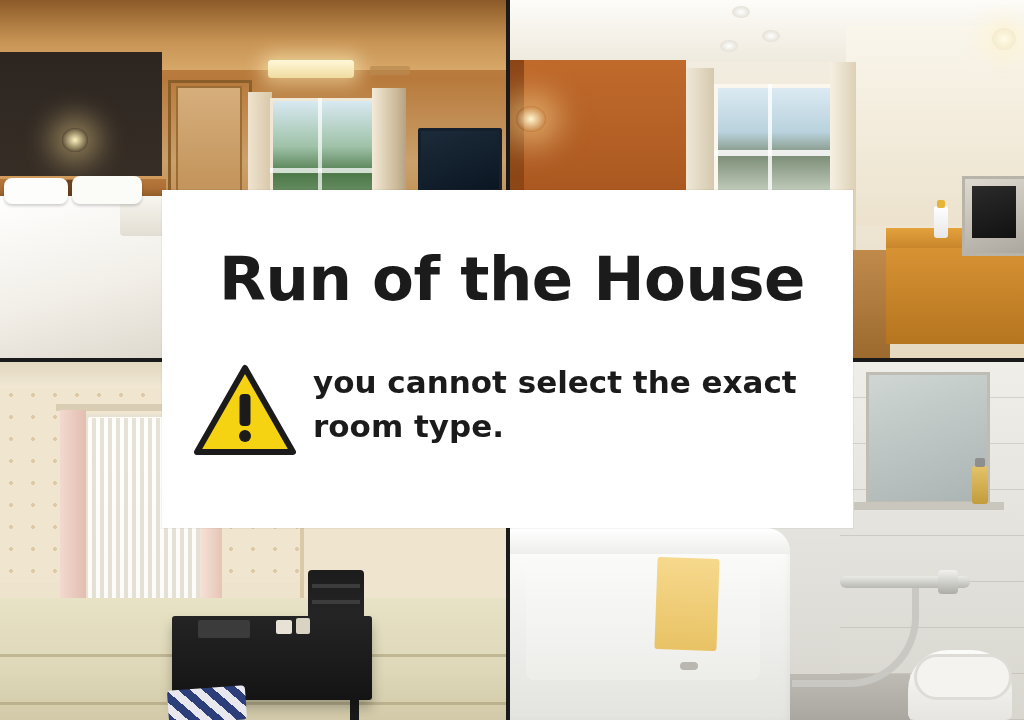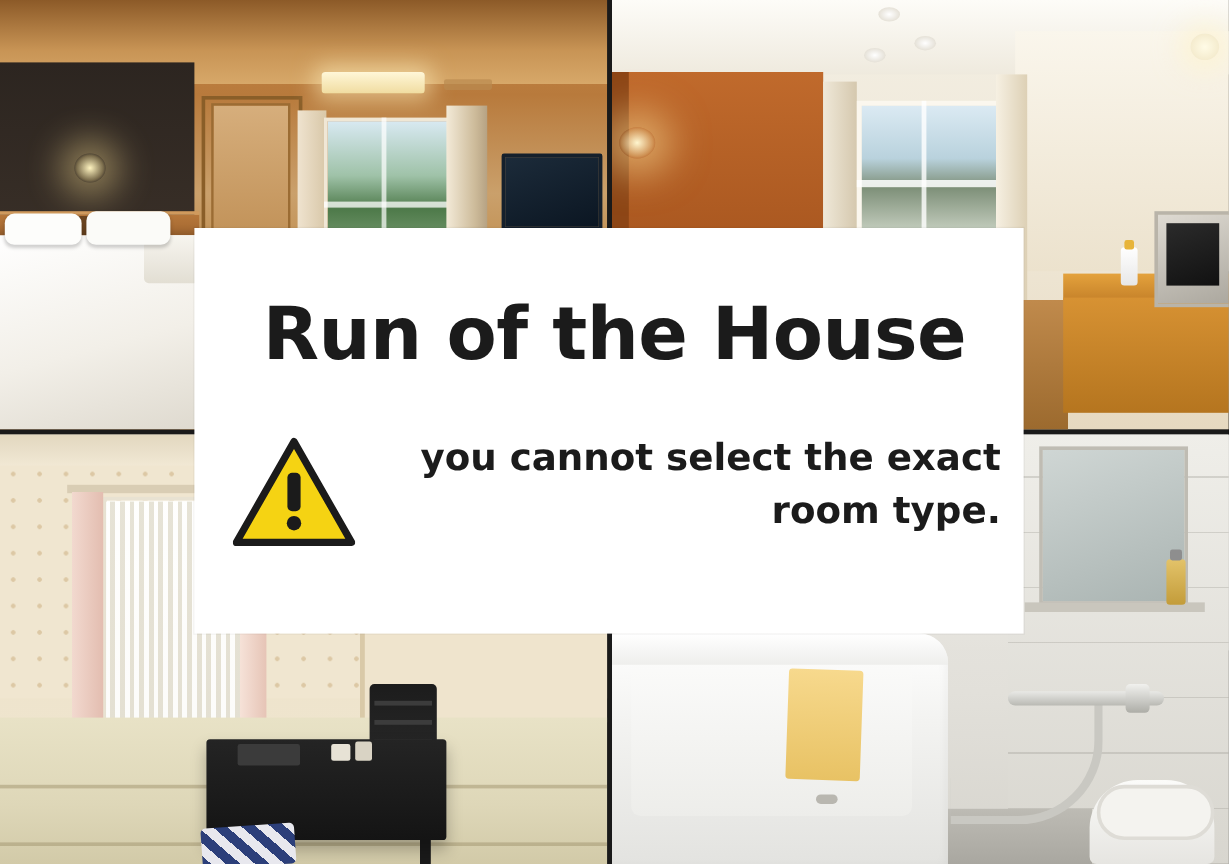"you cannot select the exact" .banner-body { text-align: right -> none }
